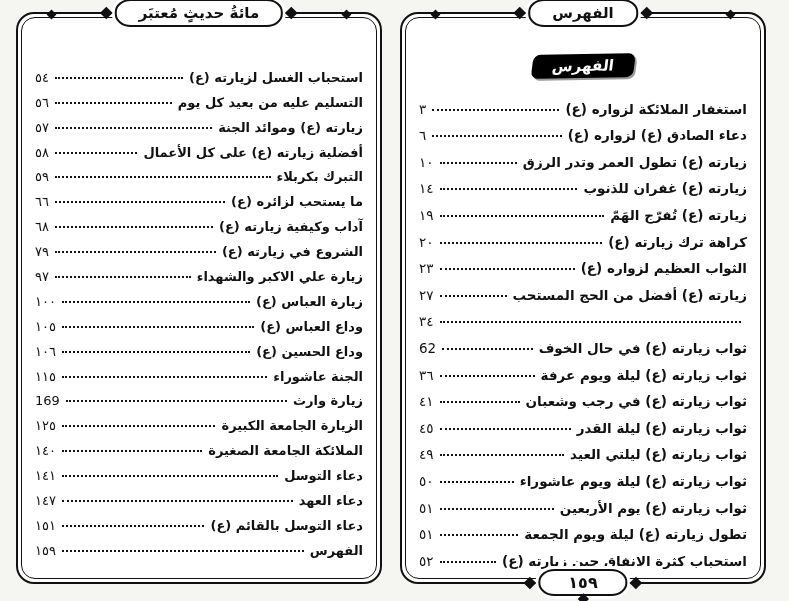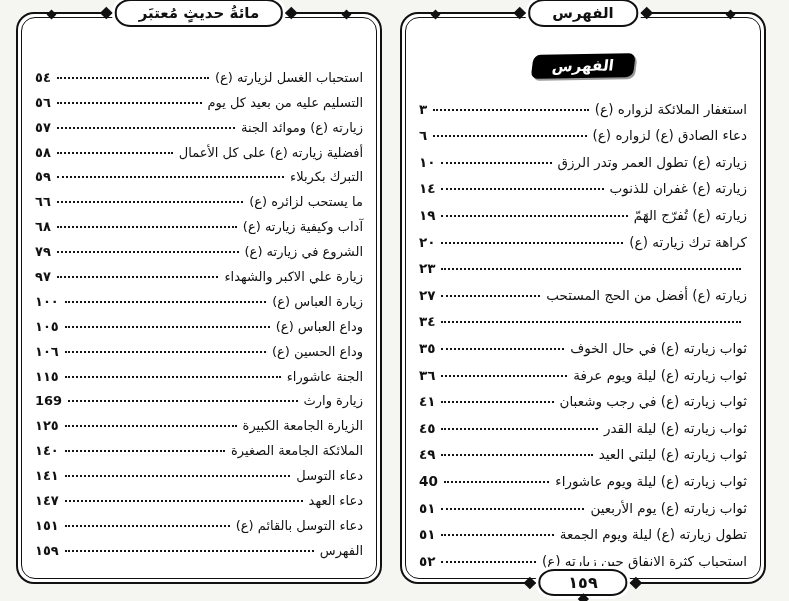"٥٤" .num { font-weight: bold -> normal }
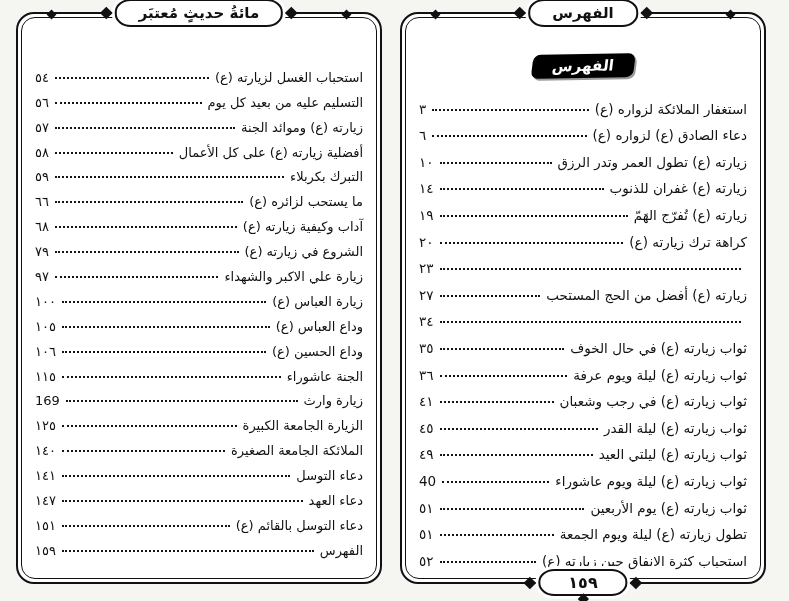"استحباب الغسل لزيارته (ع)" .title { font-weight: normal -> bold }
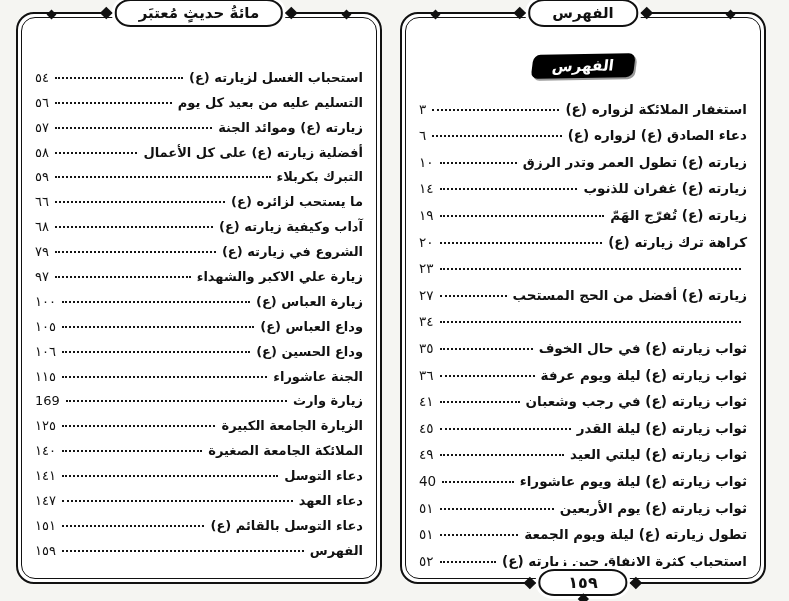"الثواب العظيم لزواره (ع)" span.title { html: none -> <span>الثواب العظيم لزواره (ع)</span> }
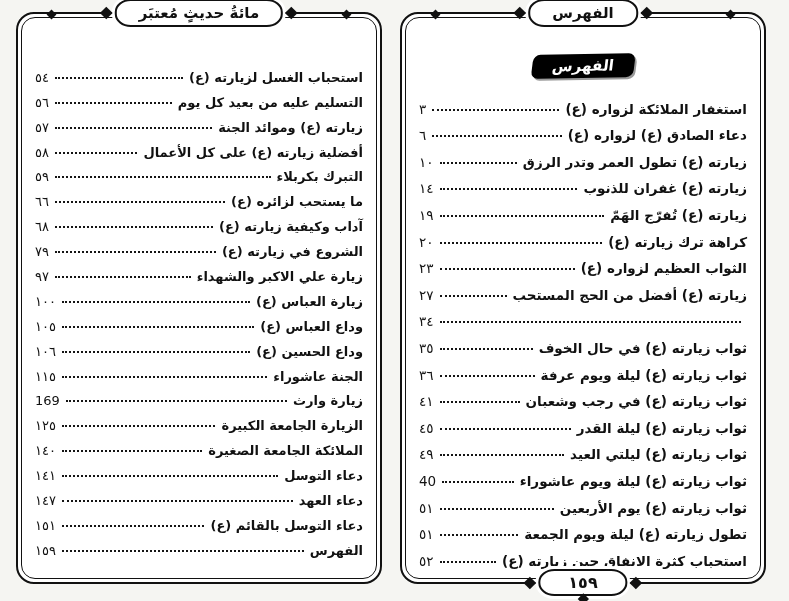"٣٥" span.num { text: ٣٥ -> 62 }
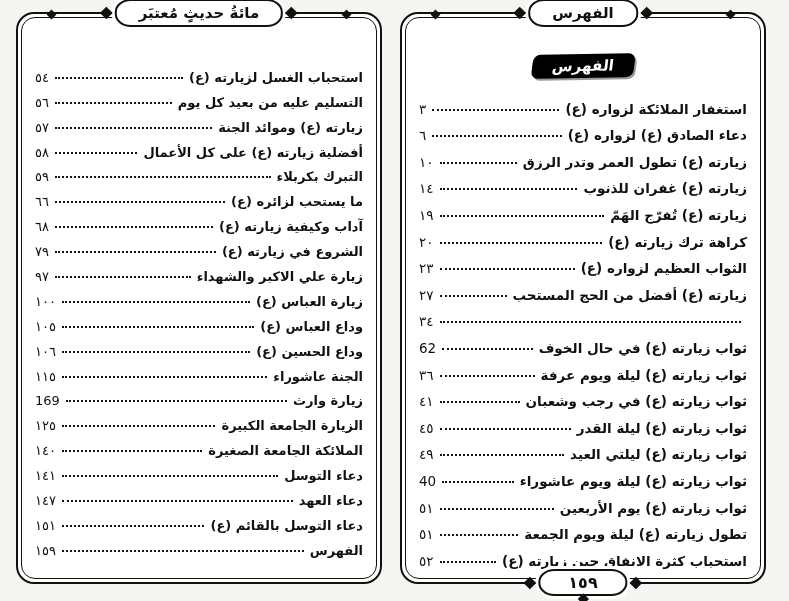"40" span.num { text: 40 -> ٥٠ }
